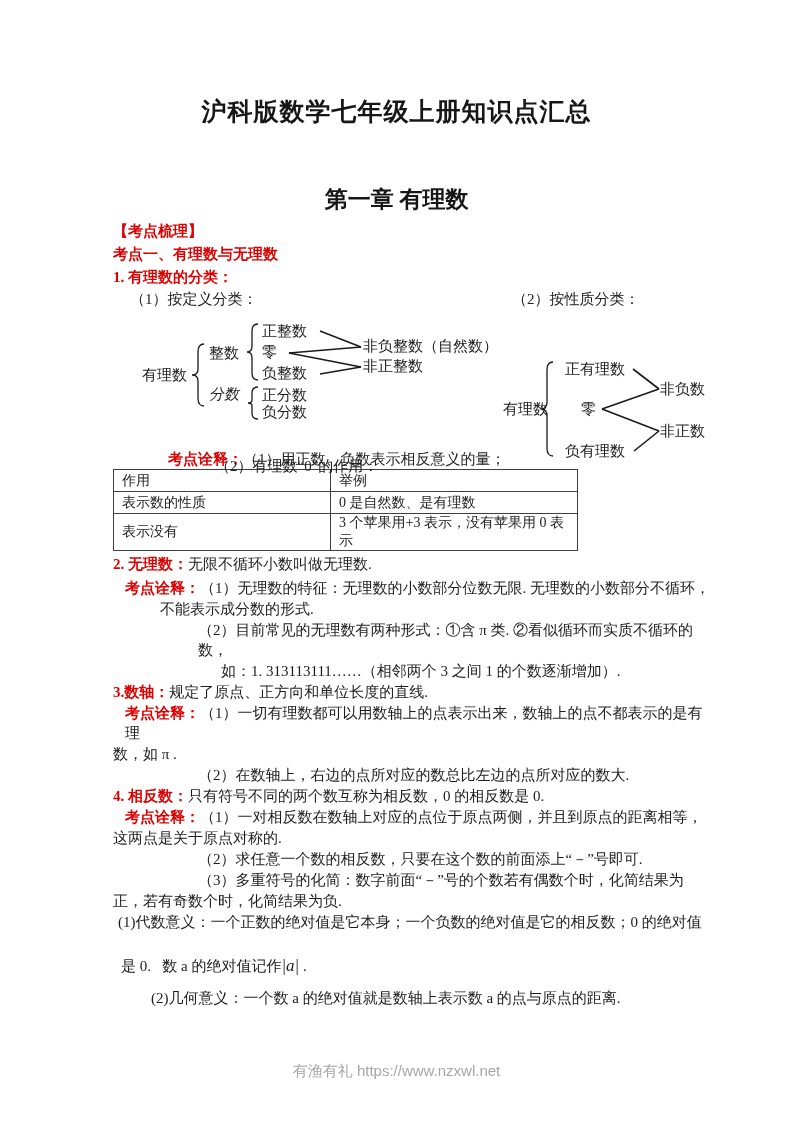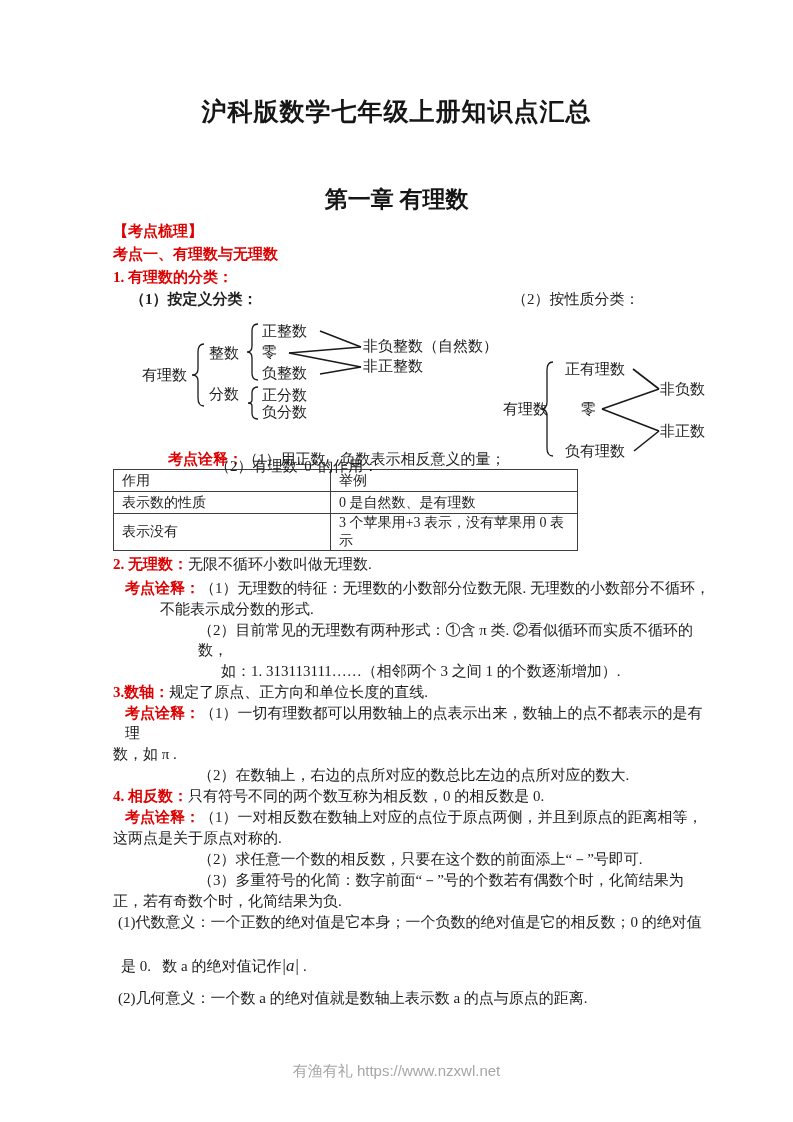"（1）按定义分类：" .clsline .left { font-weight: bold -> none }
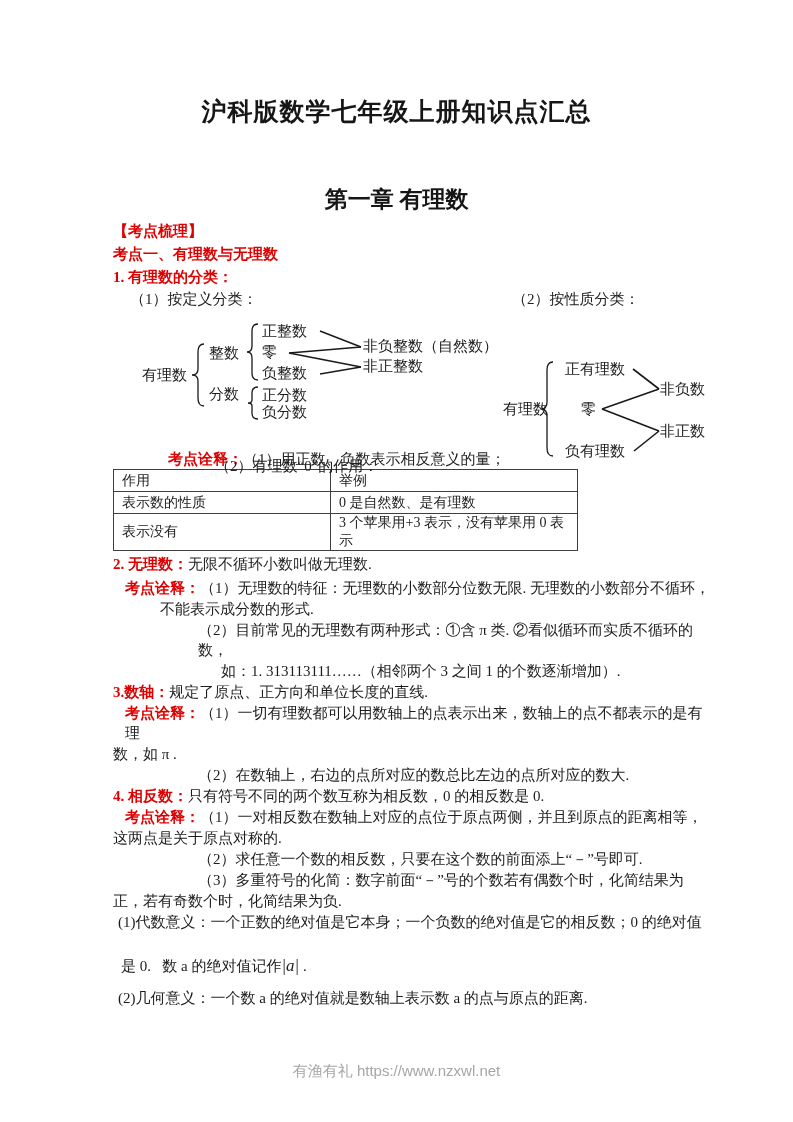"分数" div.dlabel { font-style: none -> italic }
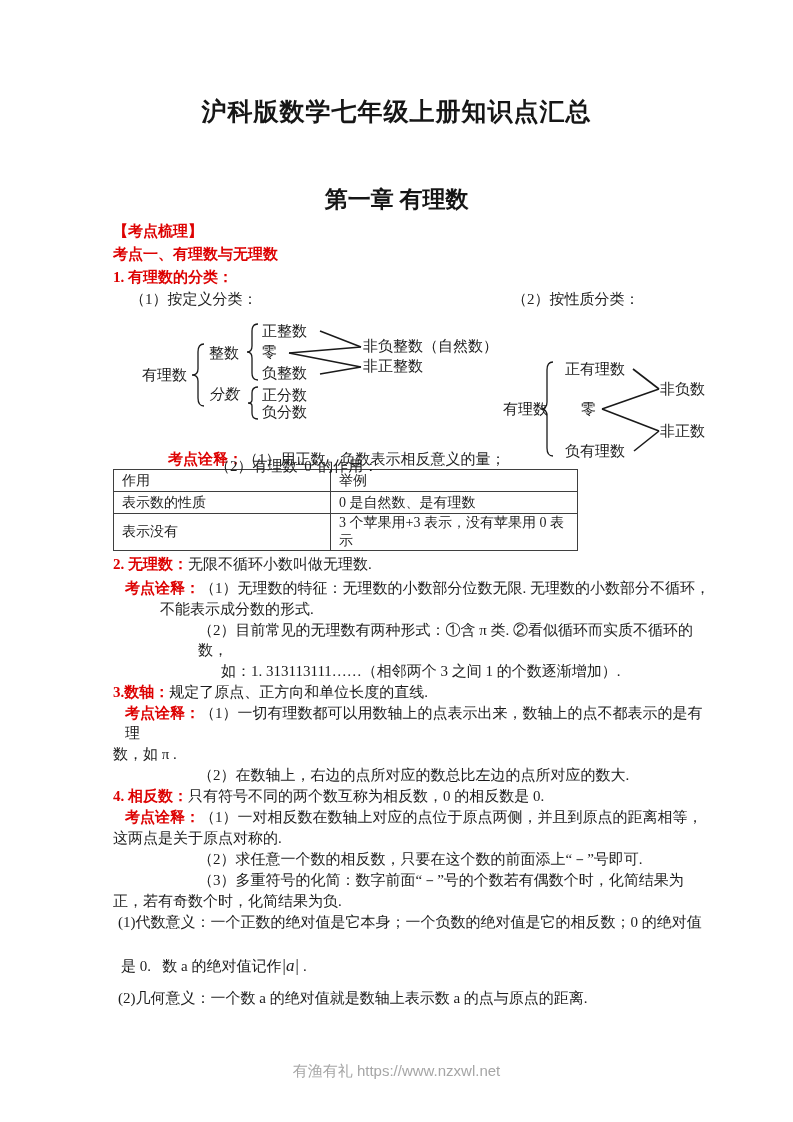"(2)几何意义：一个数 a 的绝对值就是数轴上表示数 a 的点与原点的距离." .mt12 { margin-left: none -> 33px }
